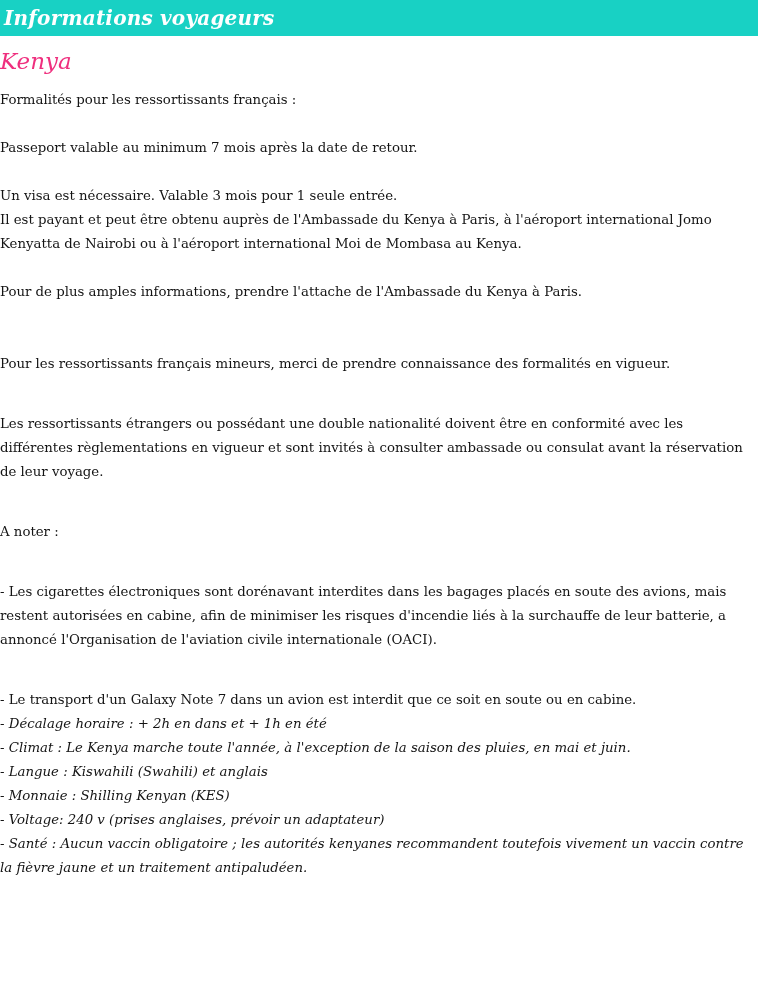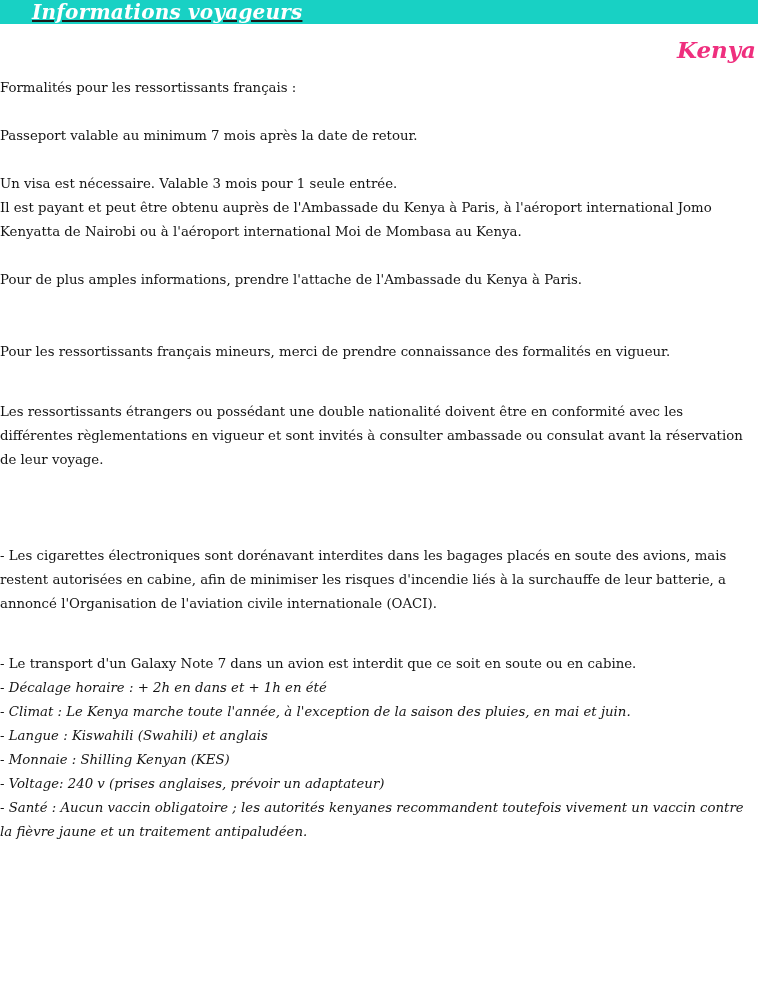"Informations voyageurs" .header-bar { height: 24px -> 36px; padding-left: 32px -> 4px; text-decoration: underline -> none }
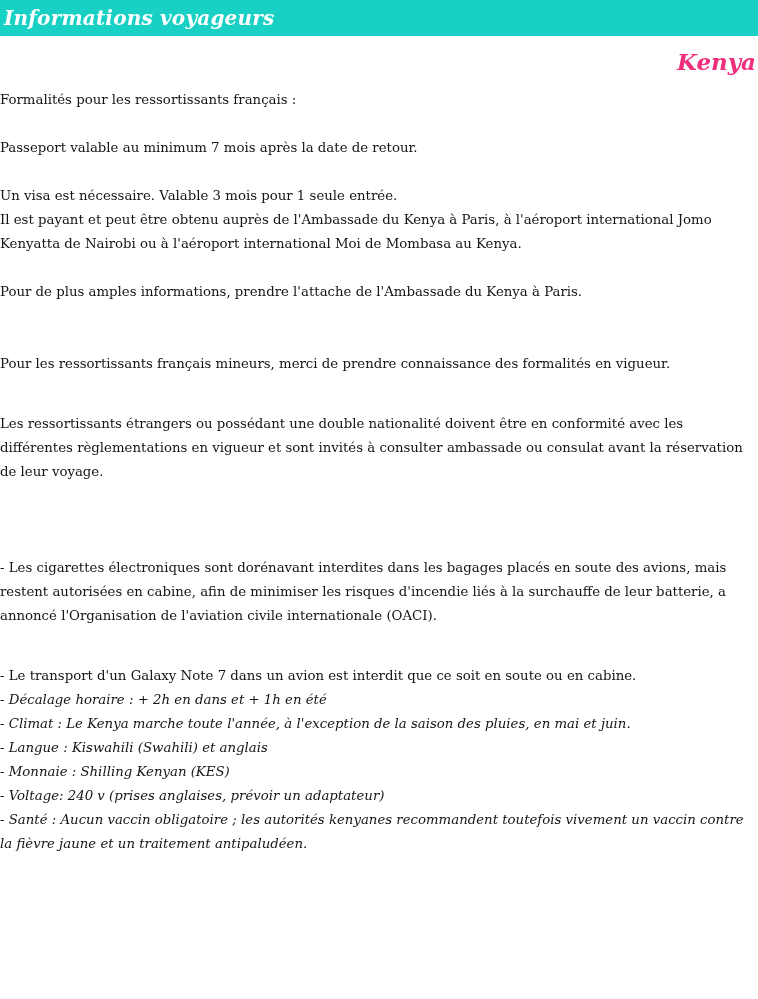"Kenya" h1.country { font-weight: bold -> normal; text-align: right -> none }
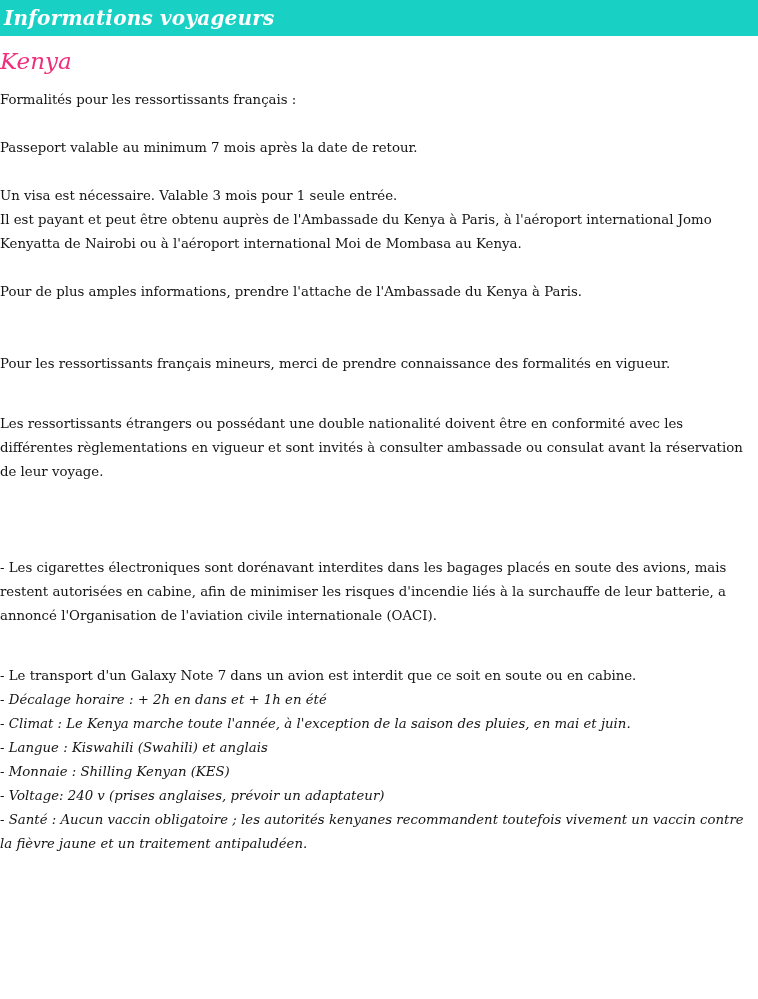"A noter :" p.para { html: none -> <p>A noter :</p> }
